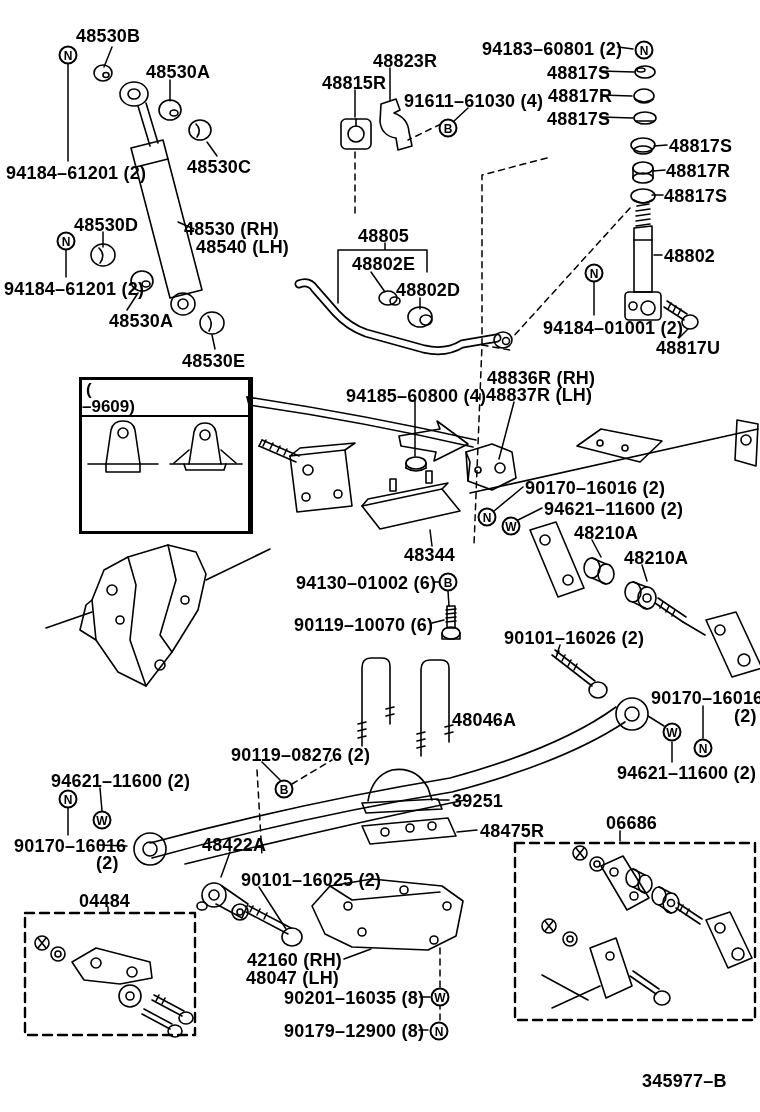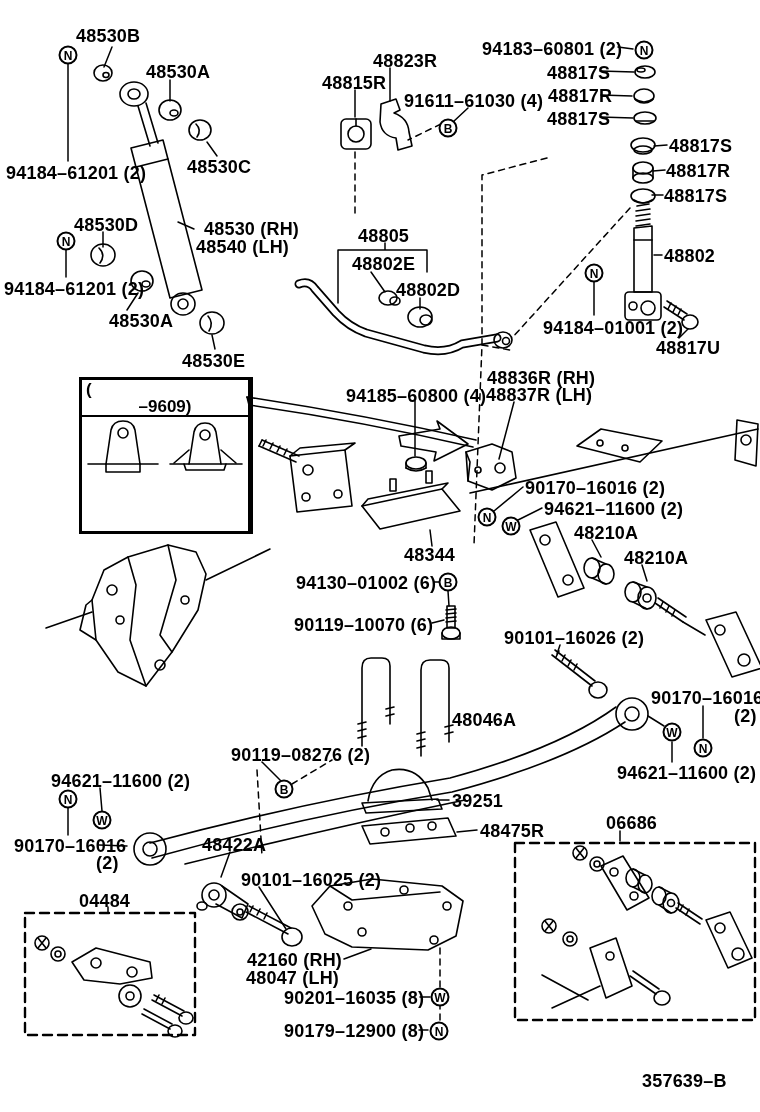"48530 (RH)" span.lbl { left: 204px -> 184px }
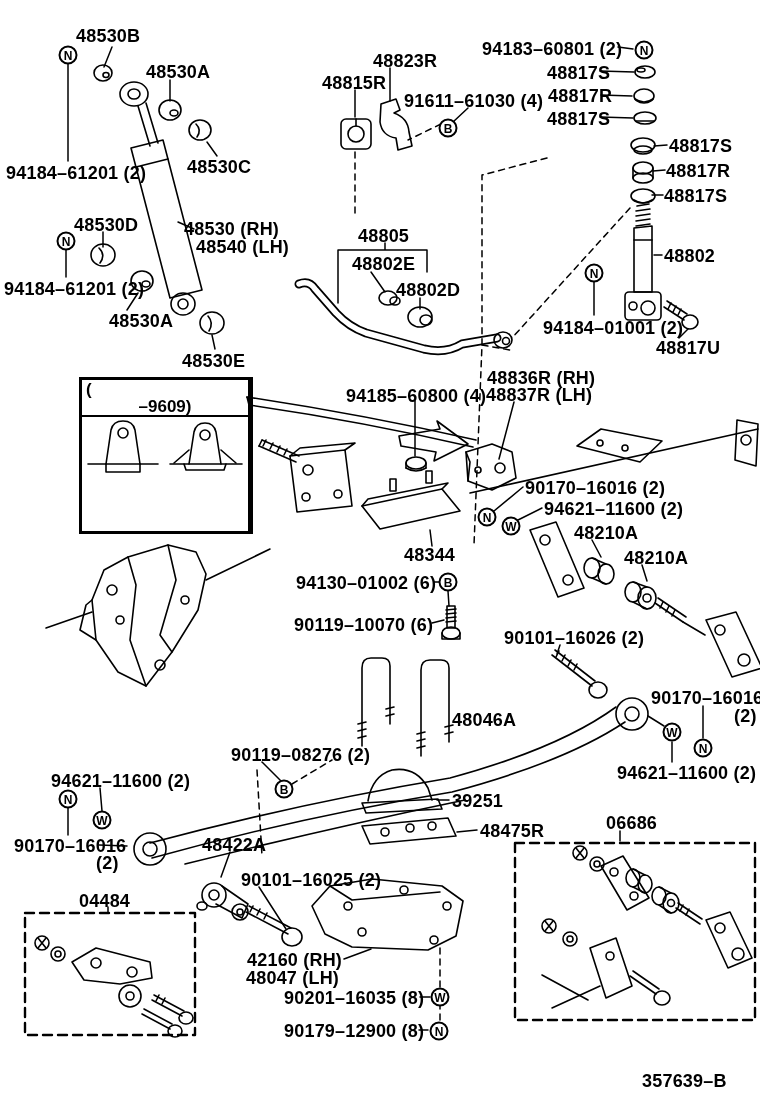"–9609)" .pcol.first .l2 { text-align: center -> none }
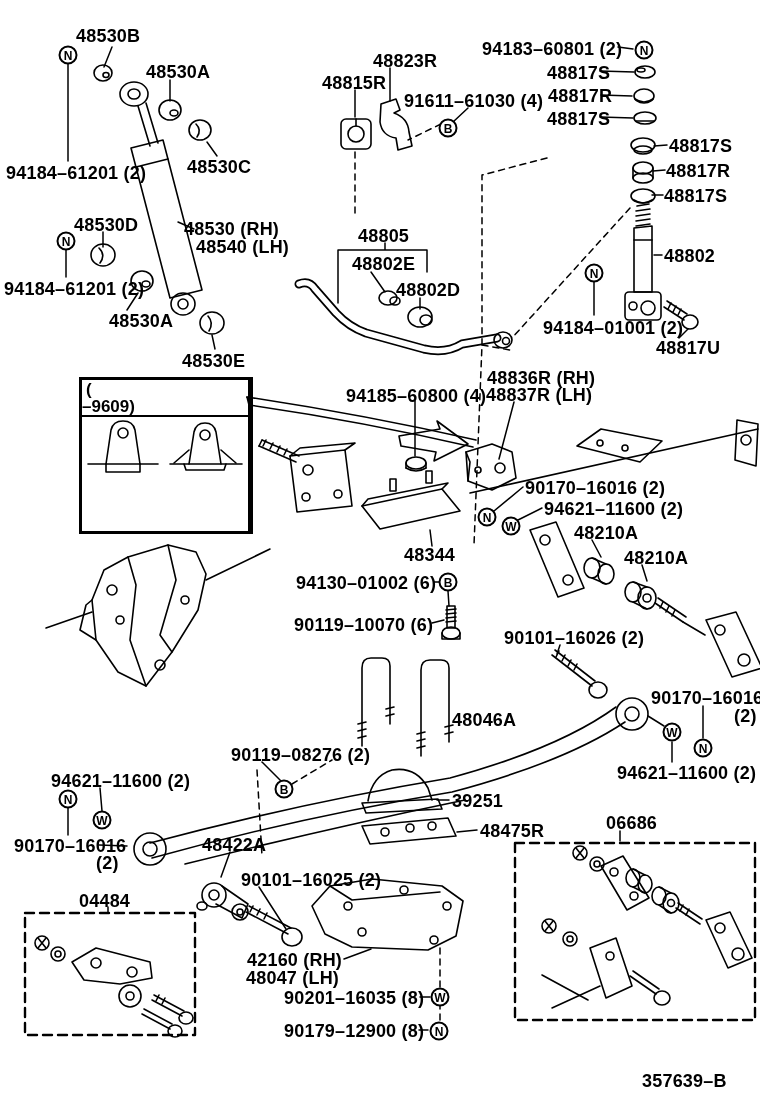"357639–B" span.lbl { text: 357639 -> 345977 }
